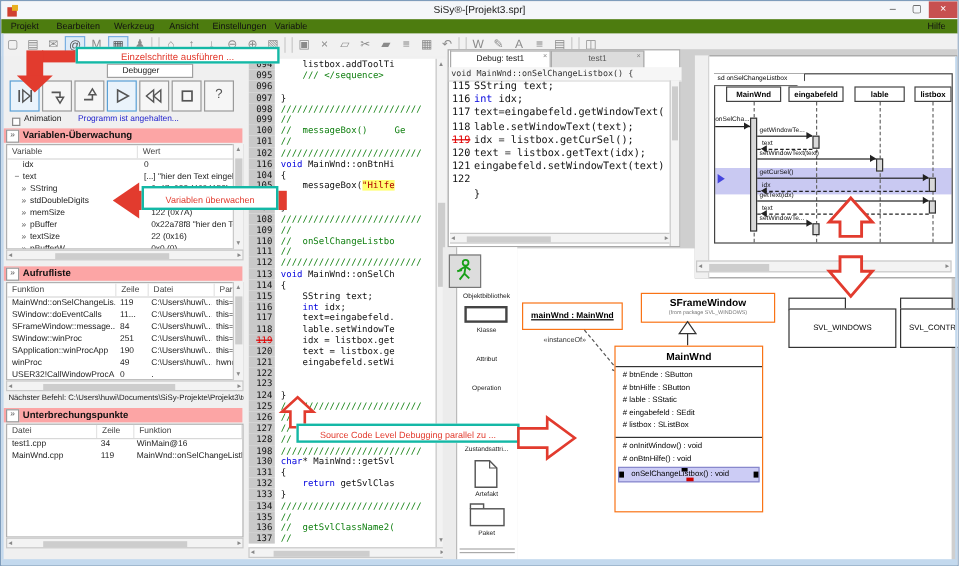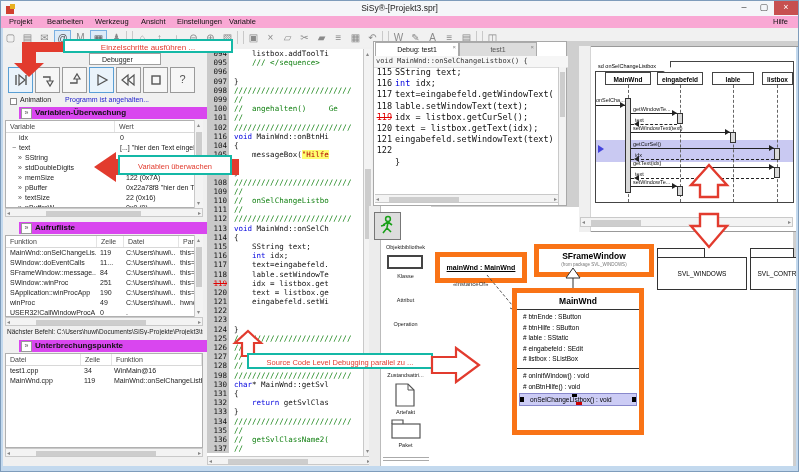"Projekt" #menubar { background: #f9a8d4 -> #4d7c0f }
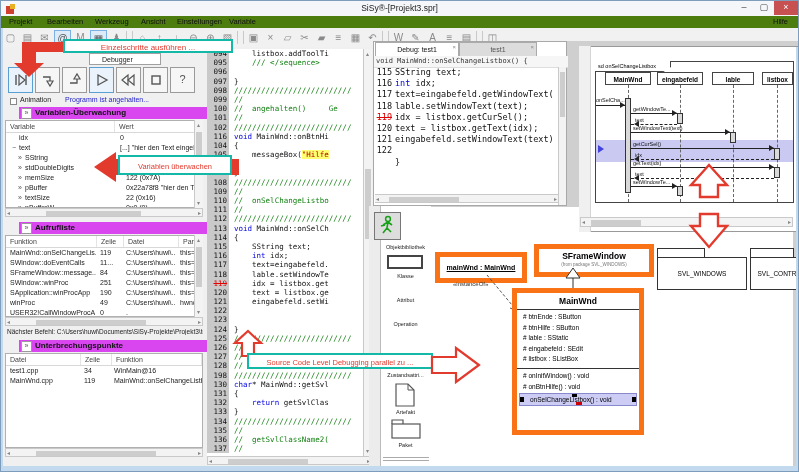"Variablen-Überwachung" .sechdr { background: #d946ef -> #fca5a5; left: 18px -> 2px }
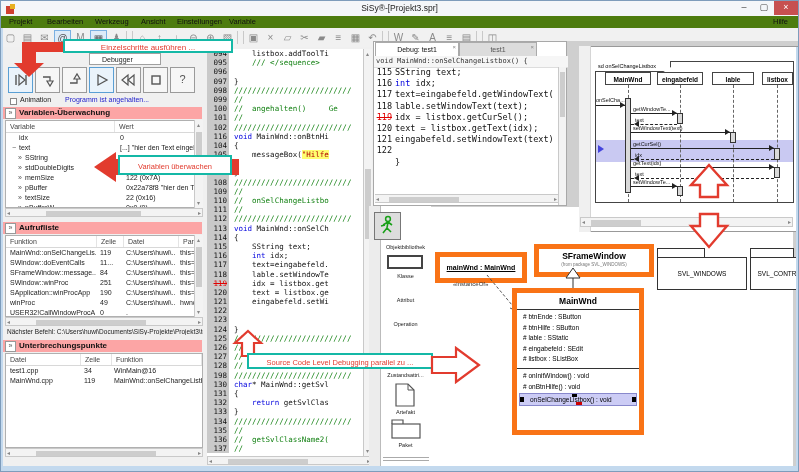"// angehalten() Ge" span.cm { text: angehalten -> messageBox }
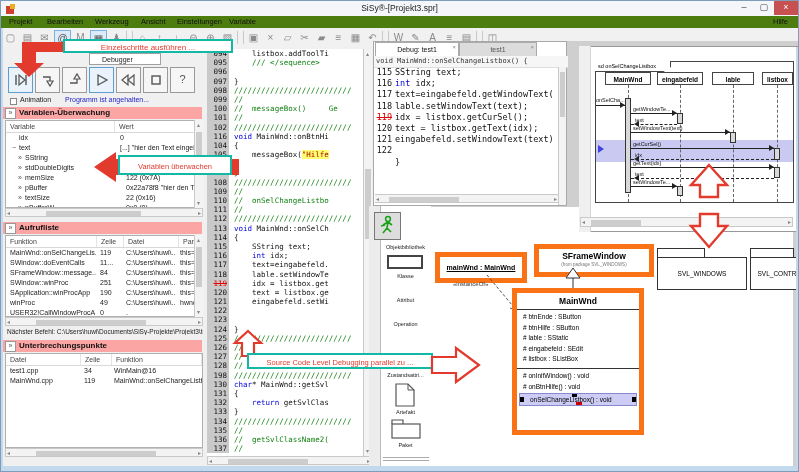"SFrameWindow" .umlbox { border: 5px solid #f97316 -> 1px solid #f97316 }
